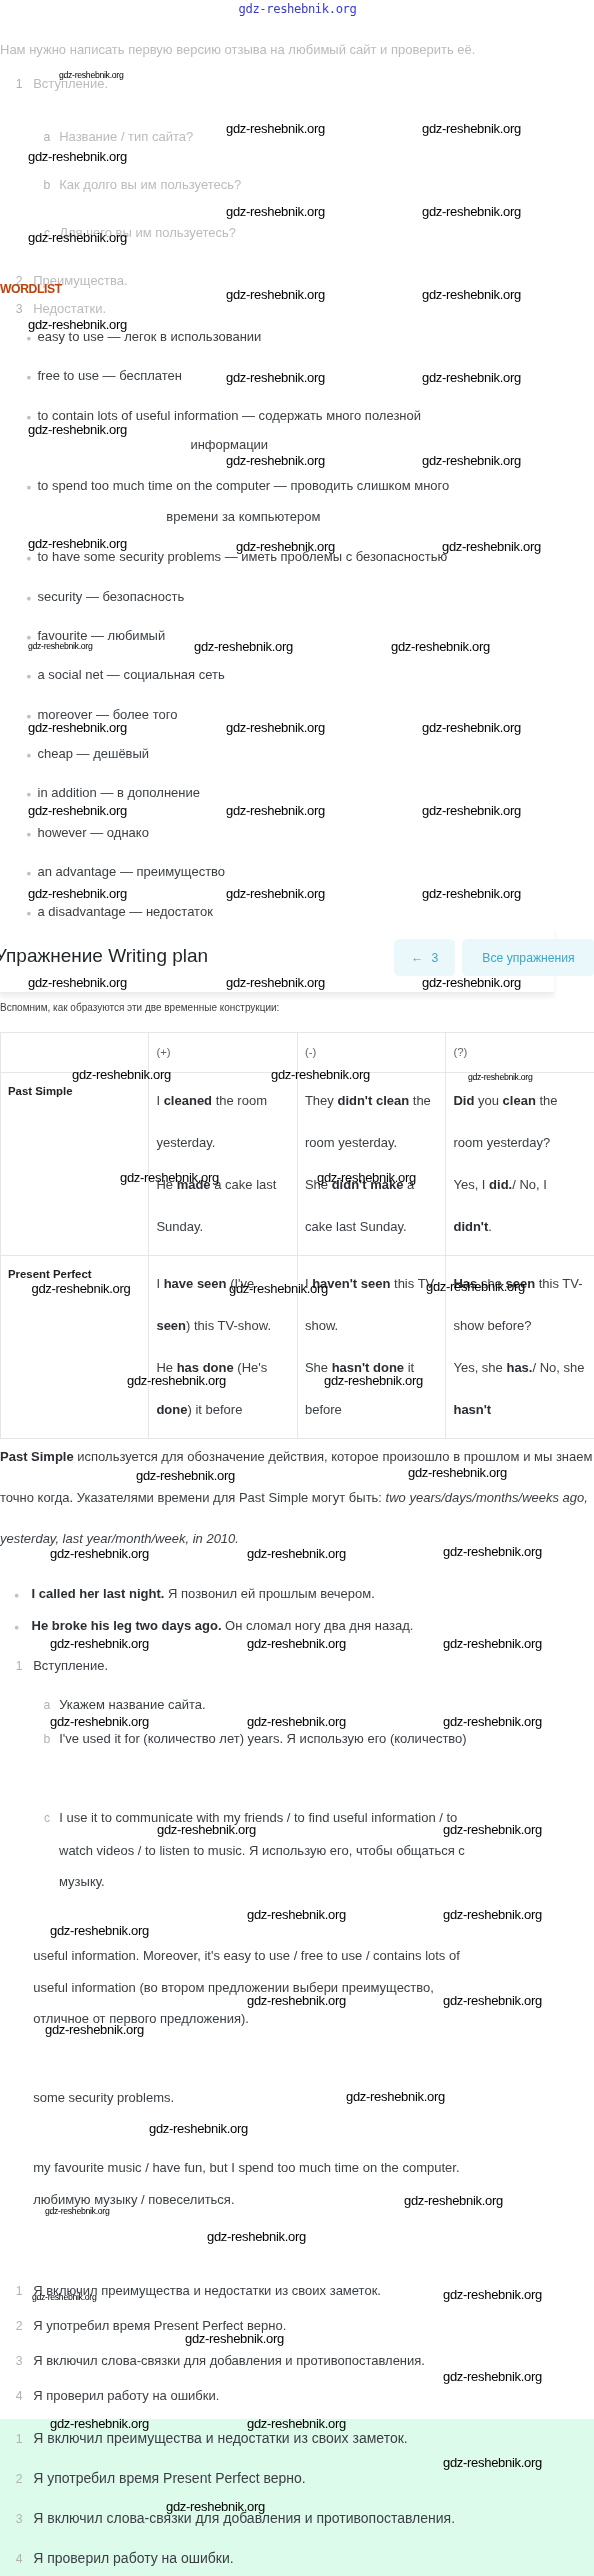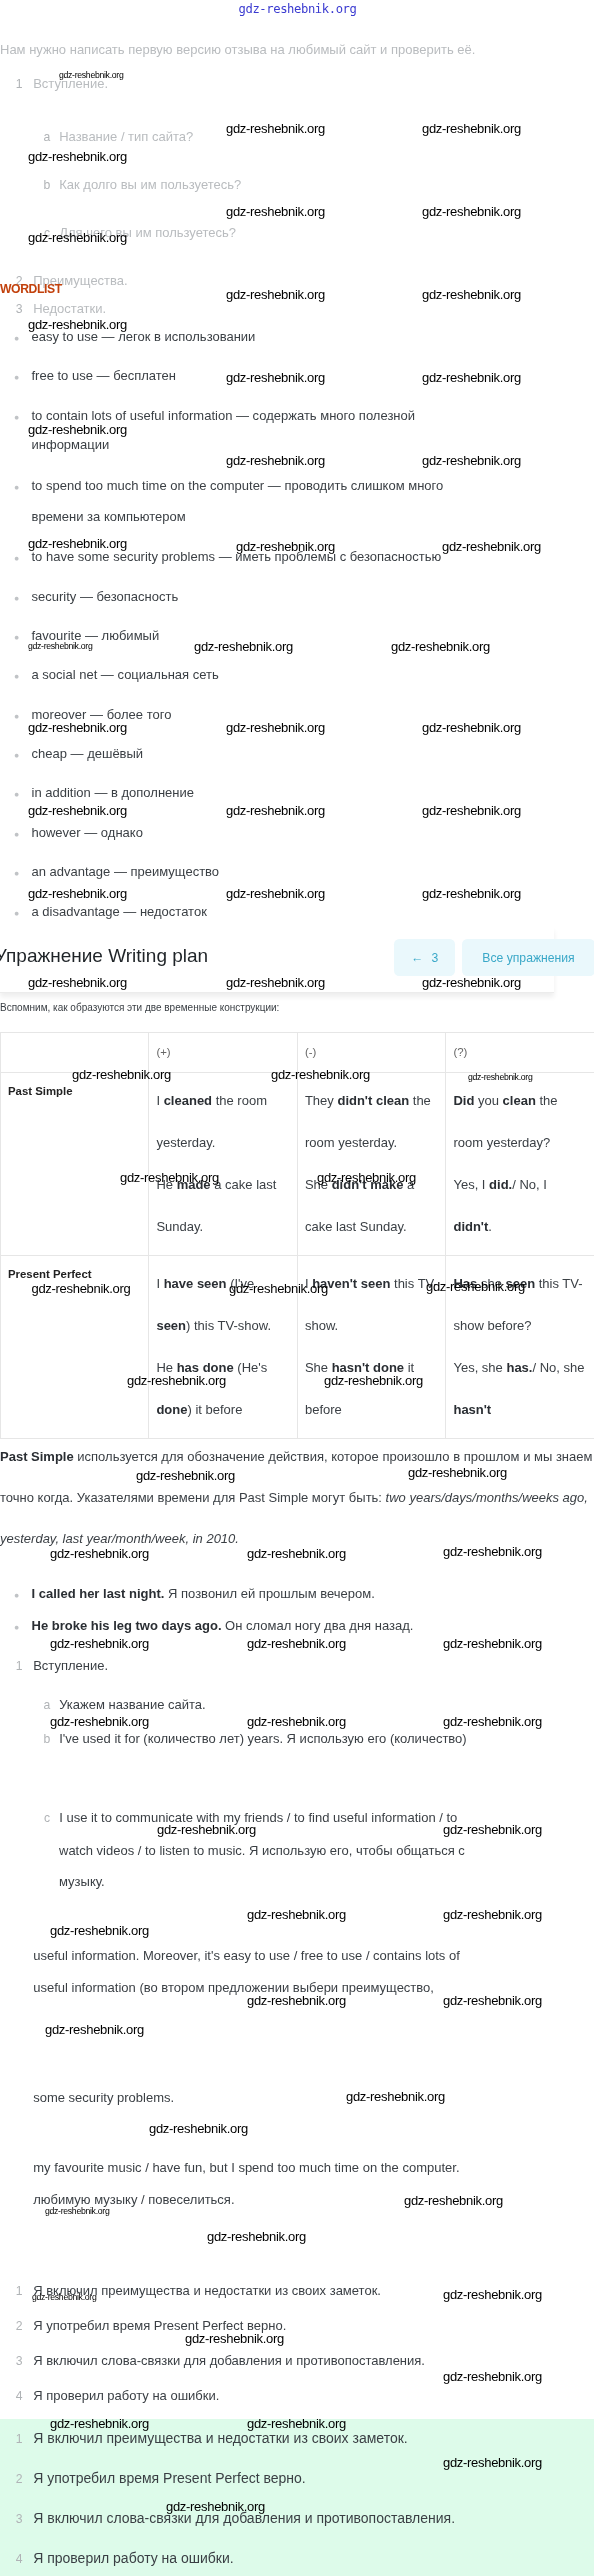"● easy to use —" .wl-item { left: 14px -> 20px; text-align: none -> center }
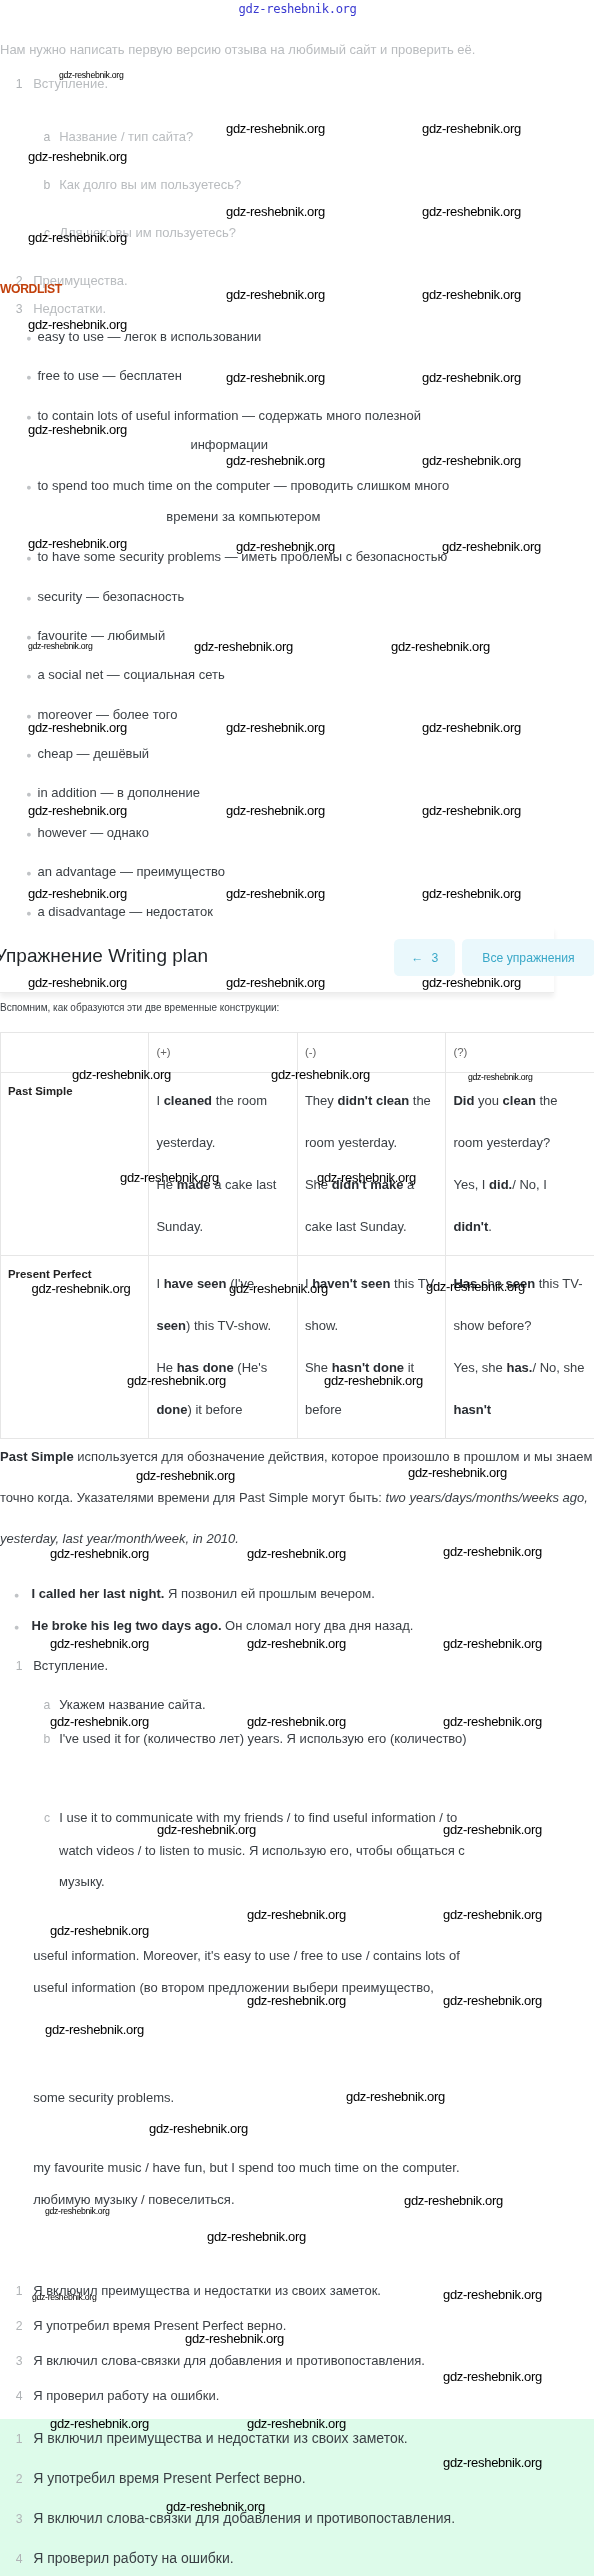"отличное от первого предложения)." div { html: none -> <div>отличное от первого предложения).</div> }
